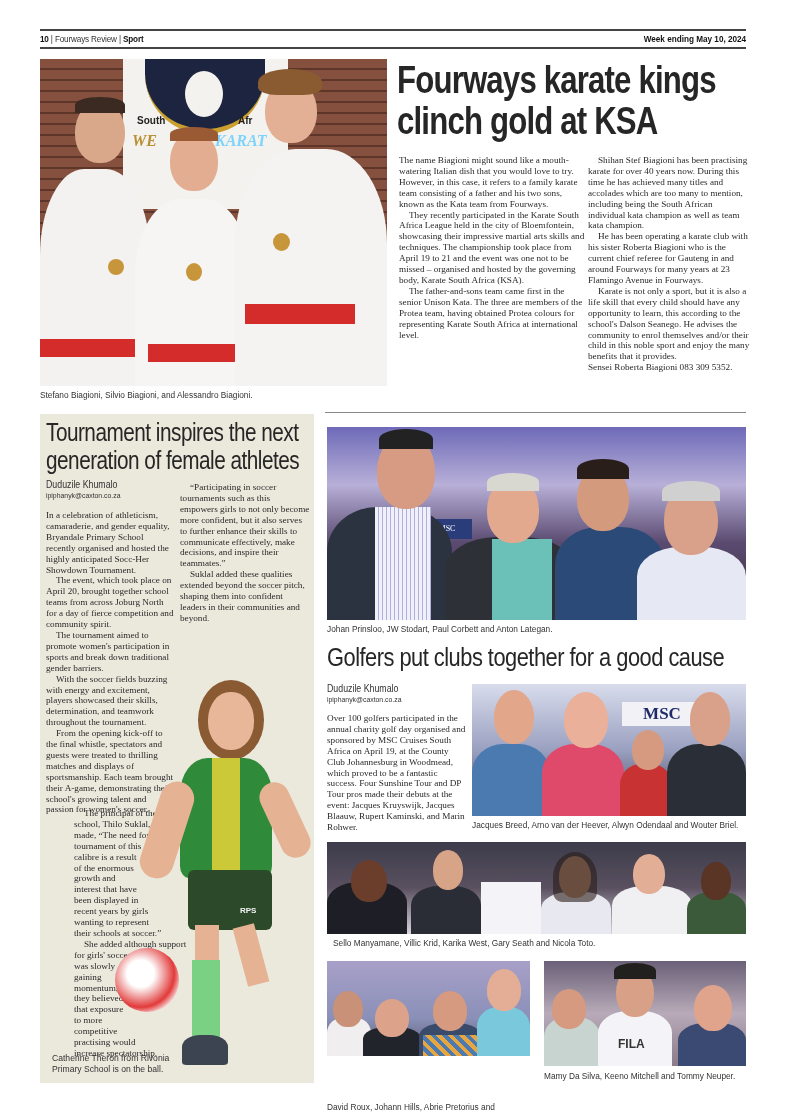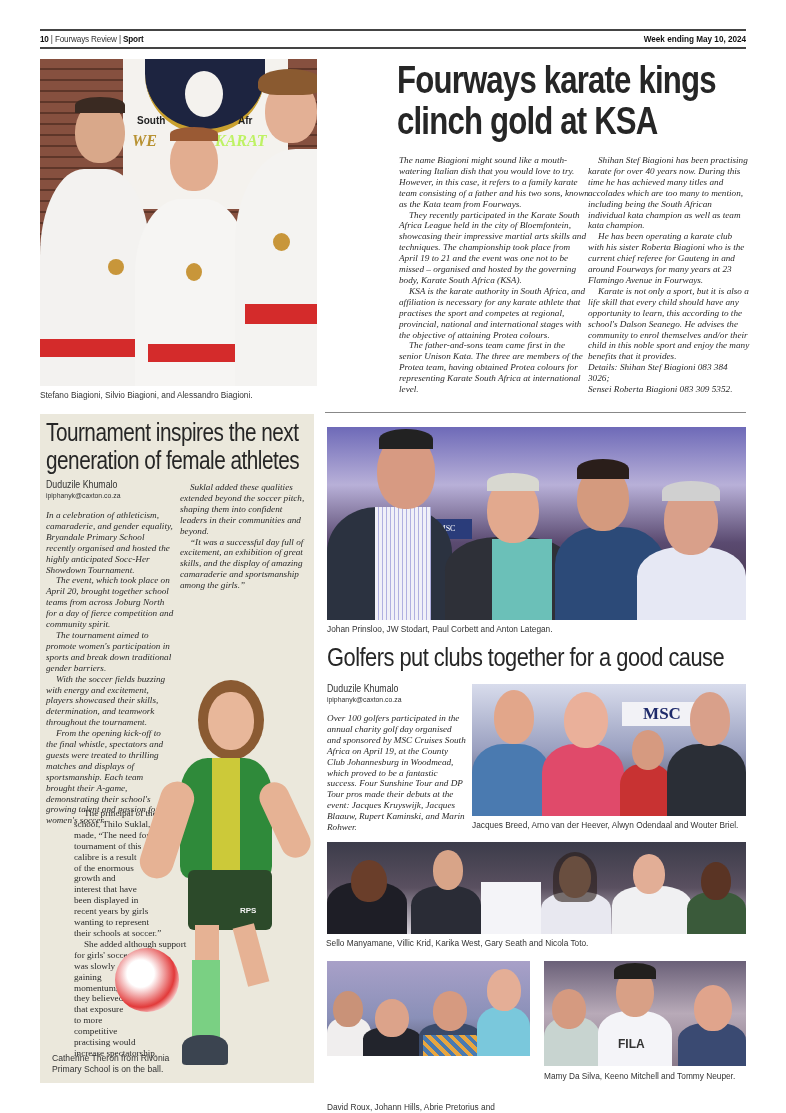"South" div.photo { width: 277px -> 347px }
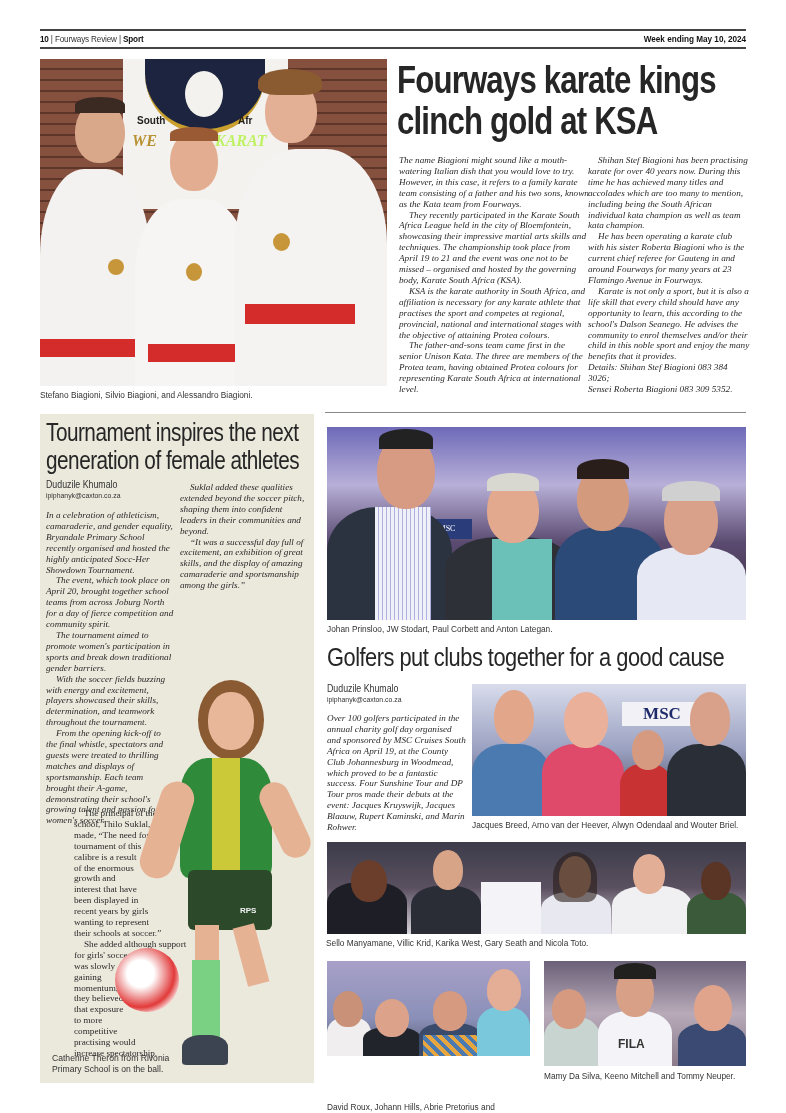"KARAT" div.abs { color: #bef264 -> #7dd3fc }
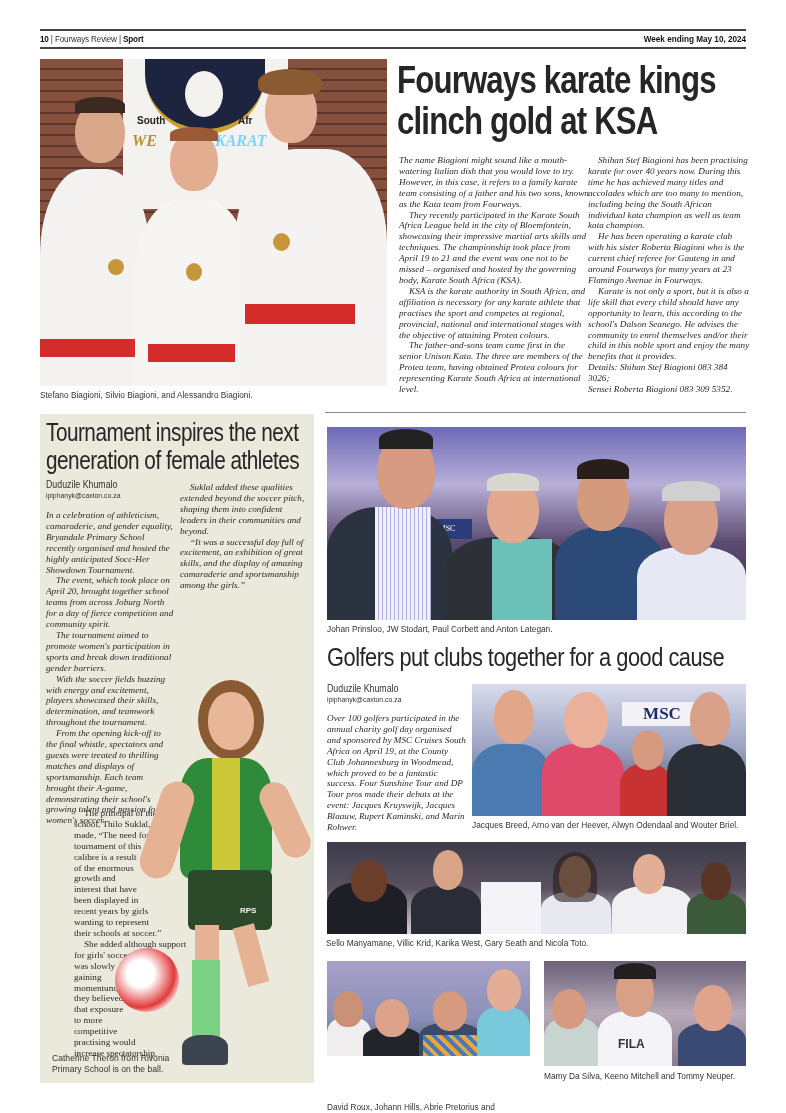"The name Biagioni might sound" .body-text p { font-style: italic -> none }
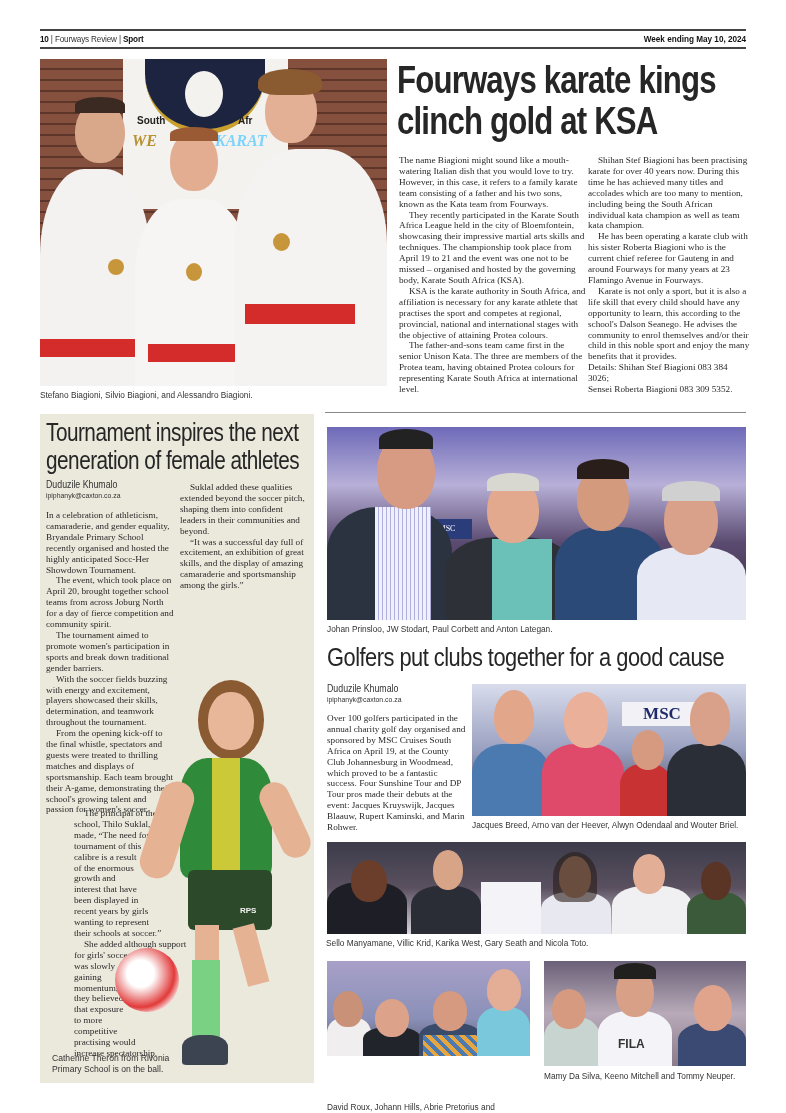"KSA is the karate authority" p { html: <p>KSA is the karate authority in South Africa, and affiliation is necessary for any karate athlete that practises the sport and competes at regional, provincial, national and international stages with the objective of attaining Protea colours.</p> -> none }
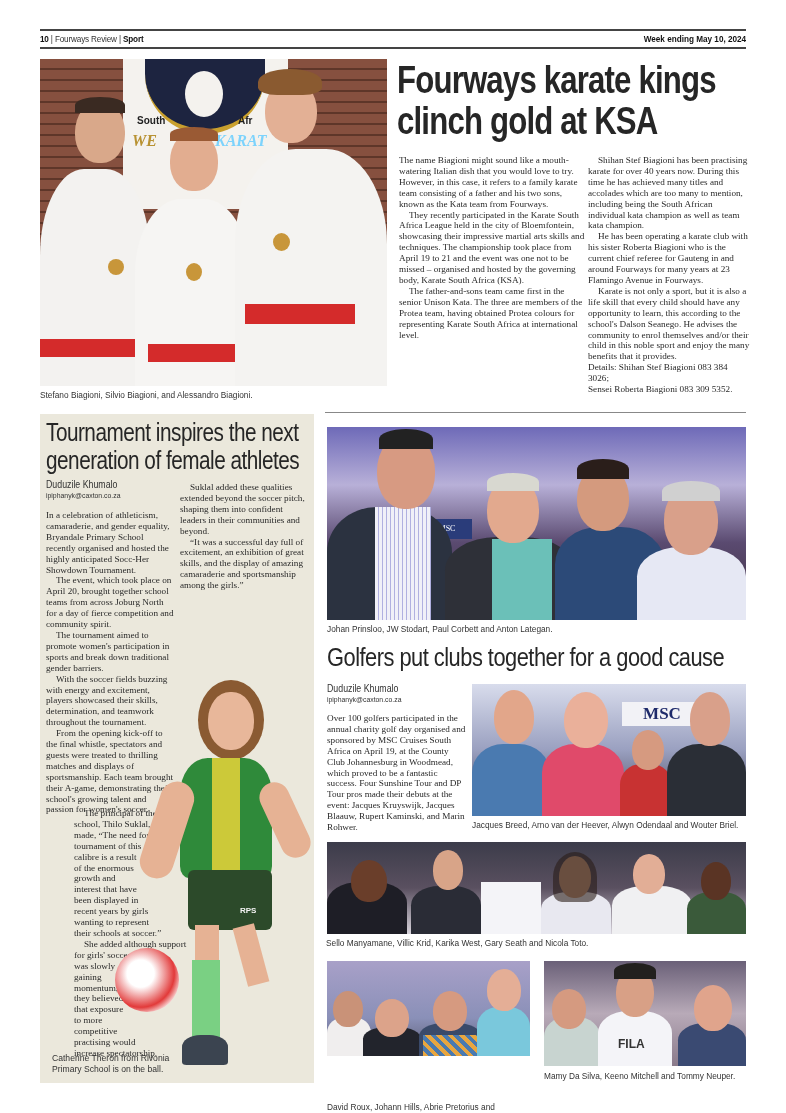"Details: Shihan Stef Biagioni 083" p.first { html: <p>Details: Shihan Stef Biagioni 083 384 3026;</p> -> none }
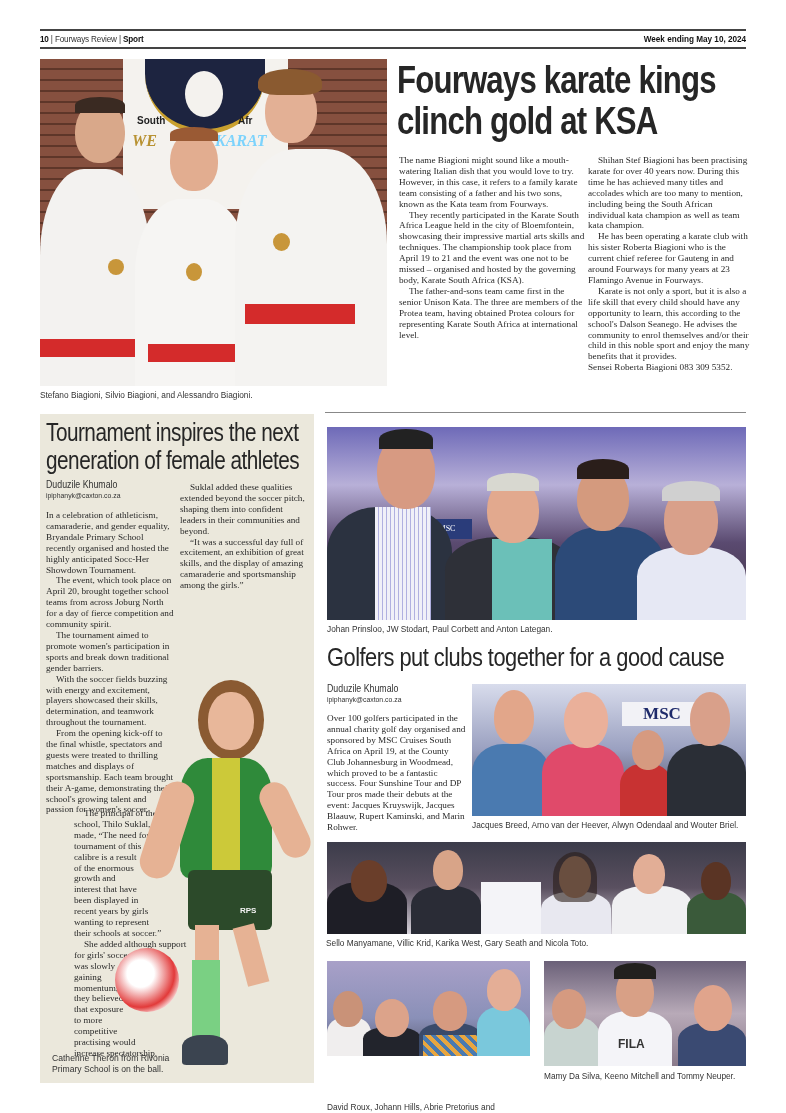"“Participating in soccer tournaments" p { html: none -> <p>“Participating in soccer tournaments such as this empowers girls to not only become more confident, but it also serves to further enhance their skills to communicate effectively, make decisions, and inspire their teammates.”</p> }
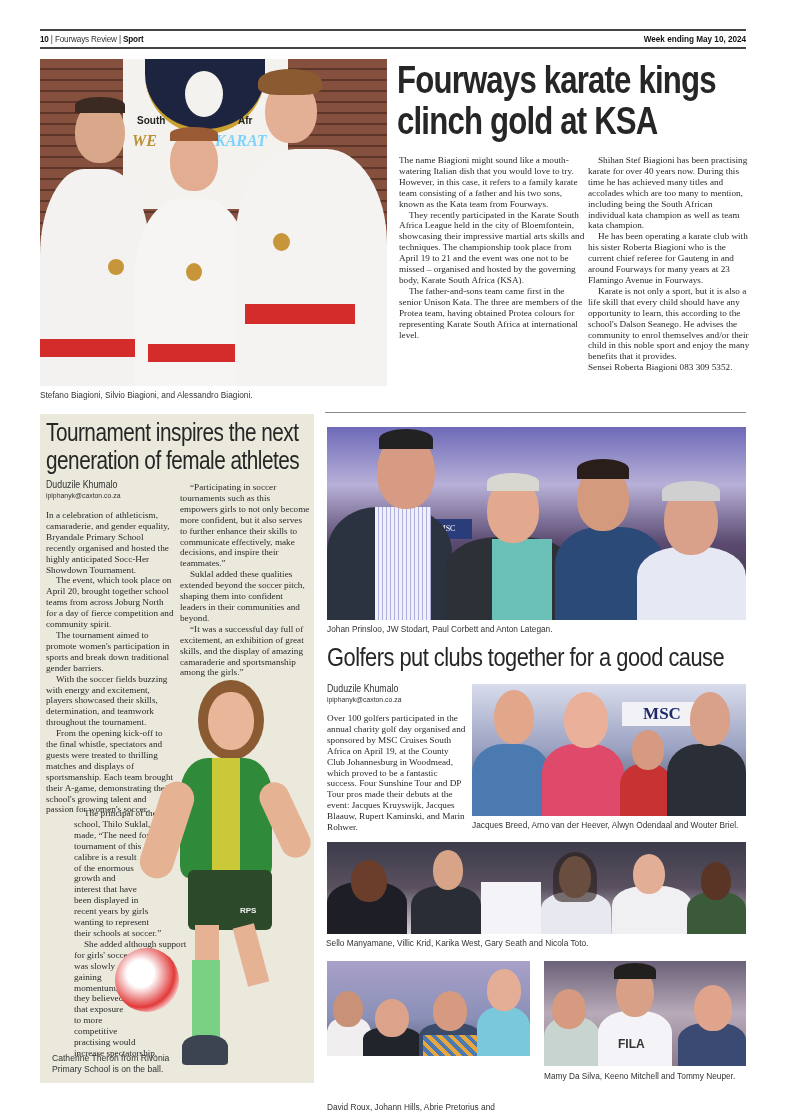"“It was a successful day" p { html: <p>“It was a successful day full of excitement, an exhibition of great skills, and the display of amazing camaraderie and sportsmanship among the girls.”</p> -> none }
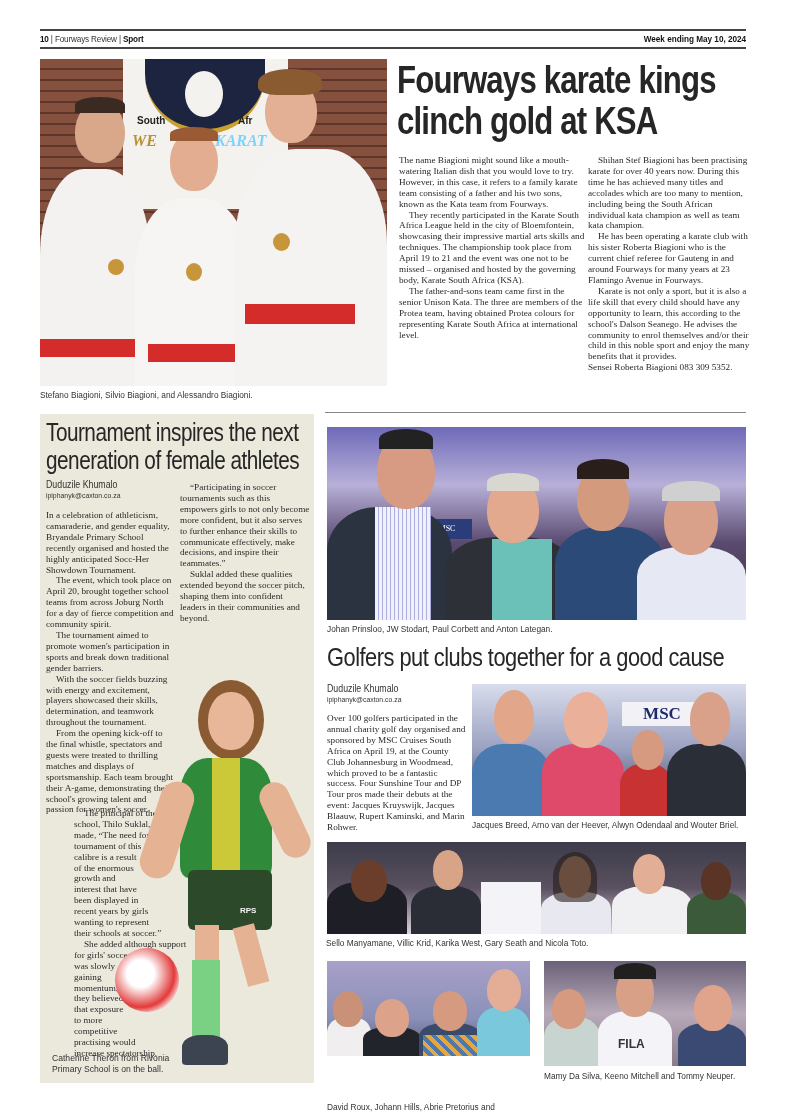"Sello Manyamane, Villic Krid, Karika" div.caption { left: 326px -> 333px }
